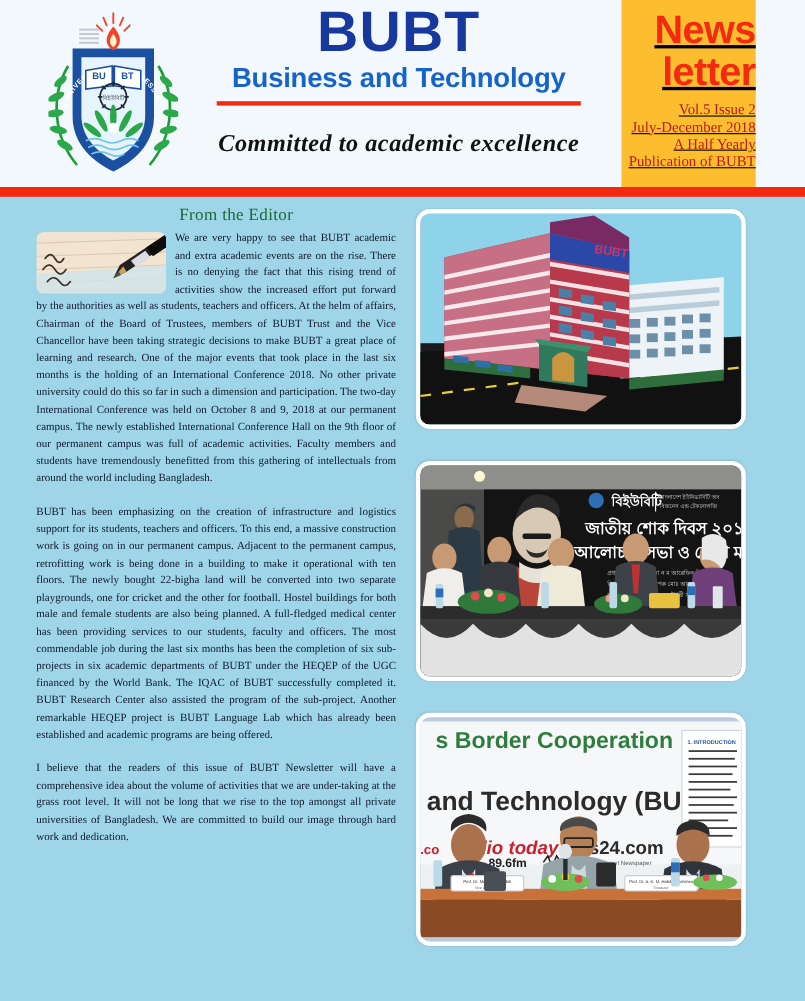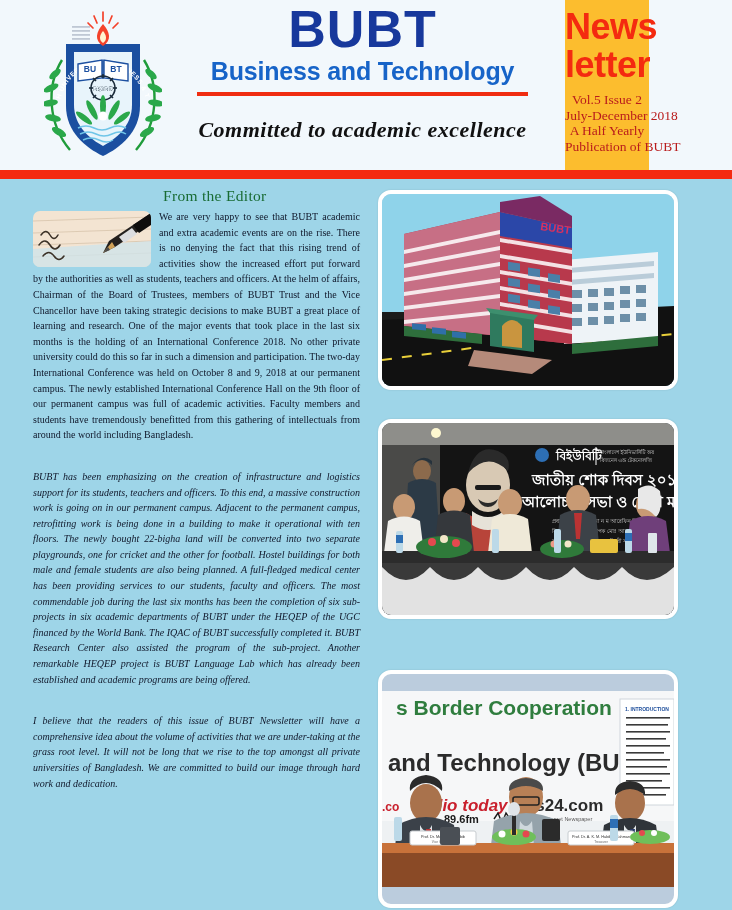"News" .newsbox { text-align: center -> right; text-decoration: none -> underline; width: 84px -> 122px }
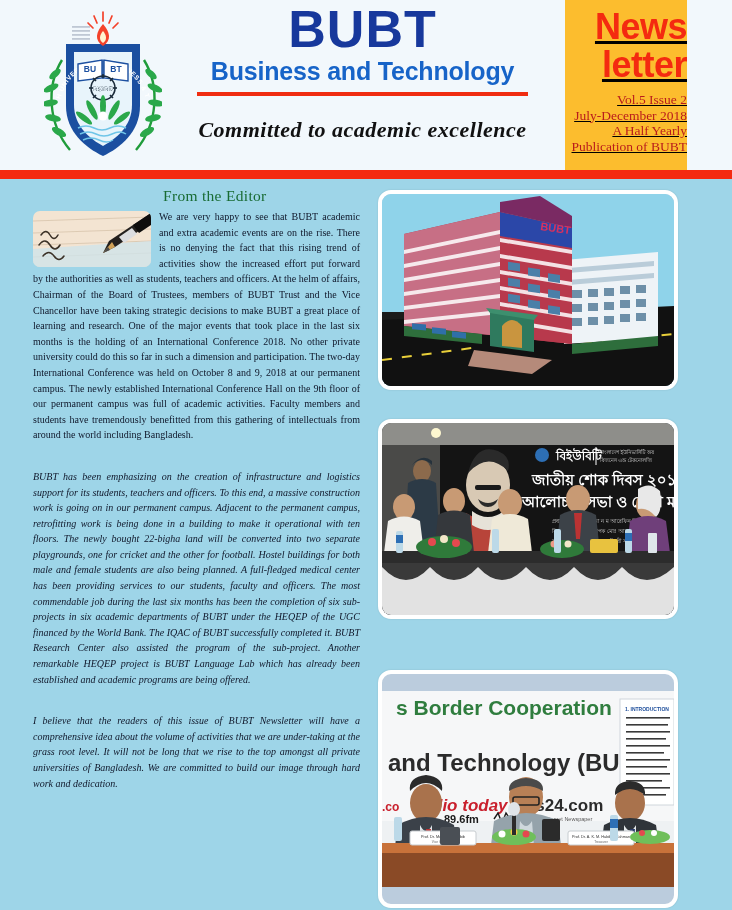"BUBT has been emphasizing on" .body-text + .body-text { font-style: italic -> none; margin-top: 26px -> 15px }
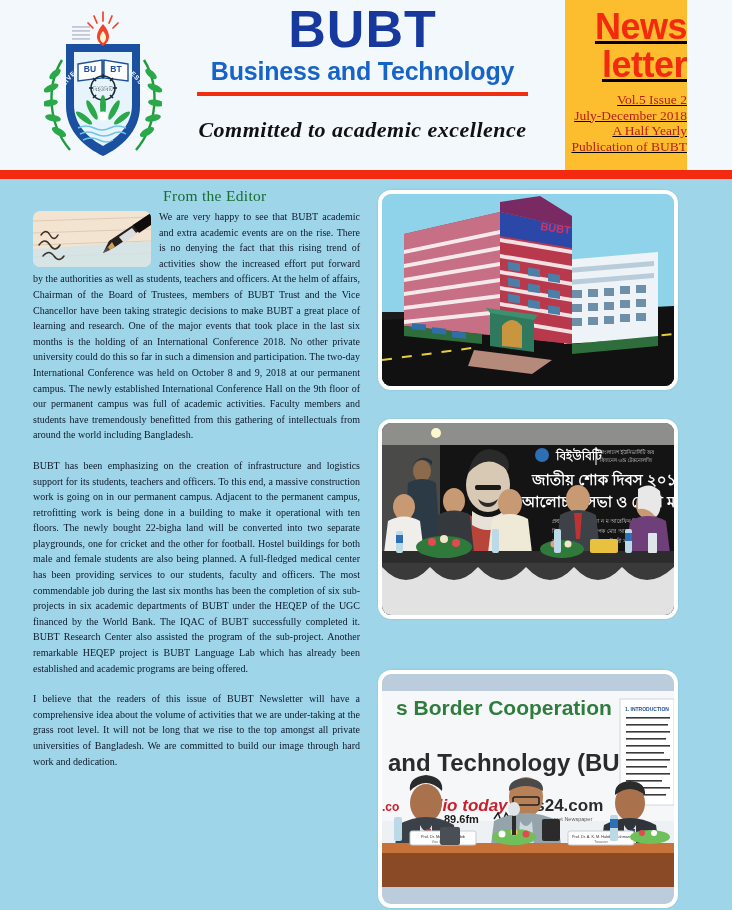"s Border Cooperation" #photo-press { height: 238px -> 212px; top: 491px -> 469px }
